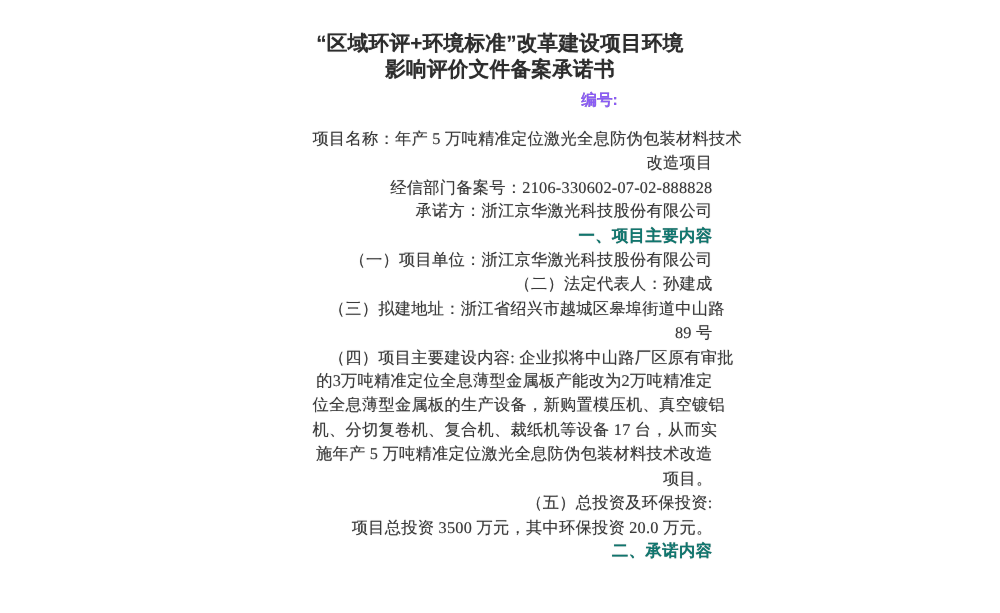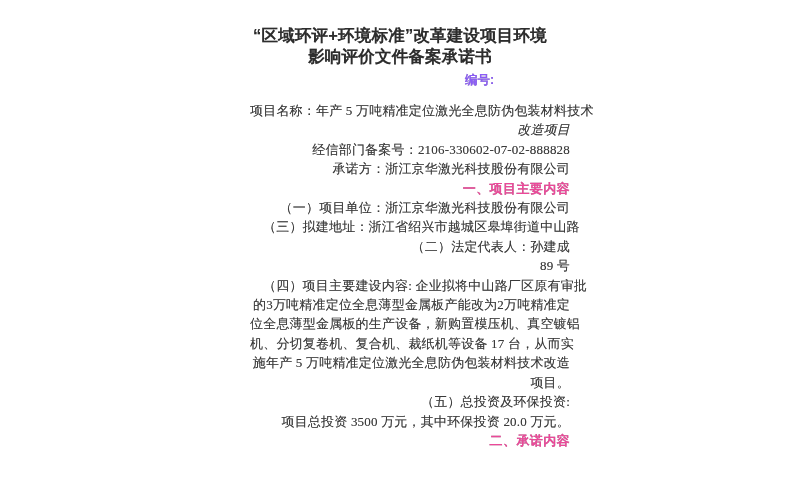"改造项目" .i2 { font-style: italic -> none }
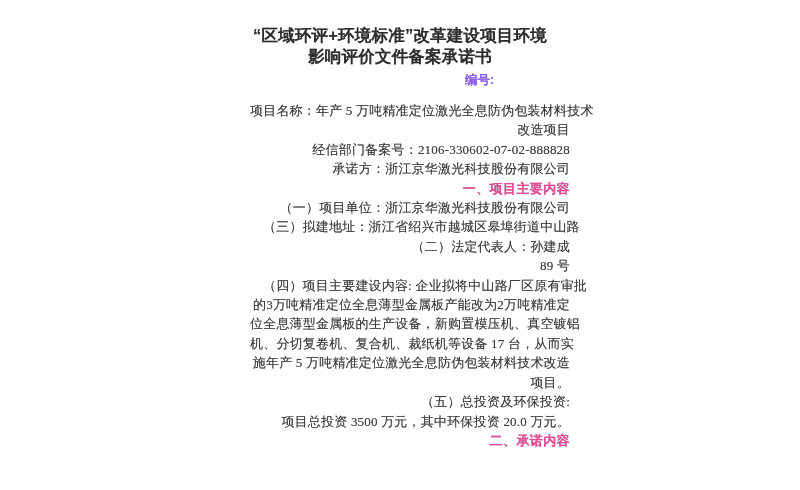"一、项目主要内容" .h { color: #ec4899 -> #0f766e }
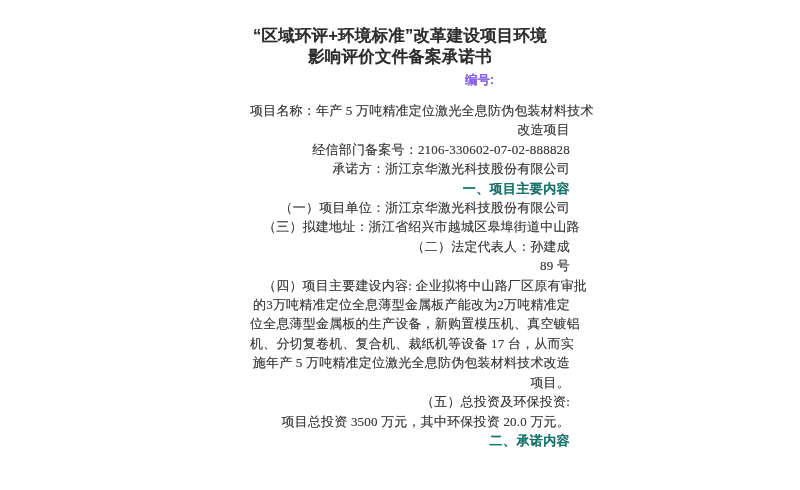"（三）拟建地址：浙江省绍兴市越城区皋埠街道中山路" div.line { order: before "（二）法定代表人：孙建成" -> after "（二）法定代表人：孙建成" }
